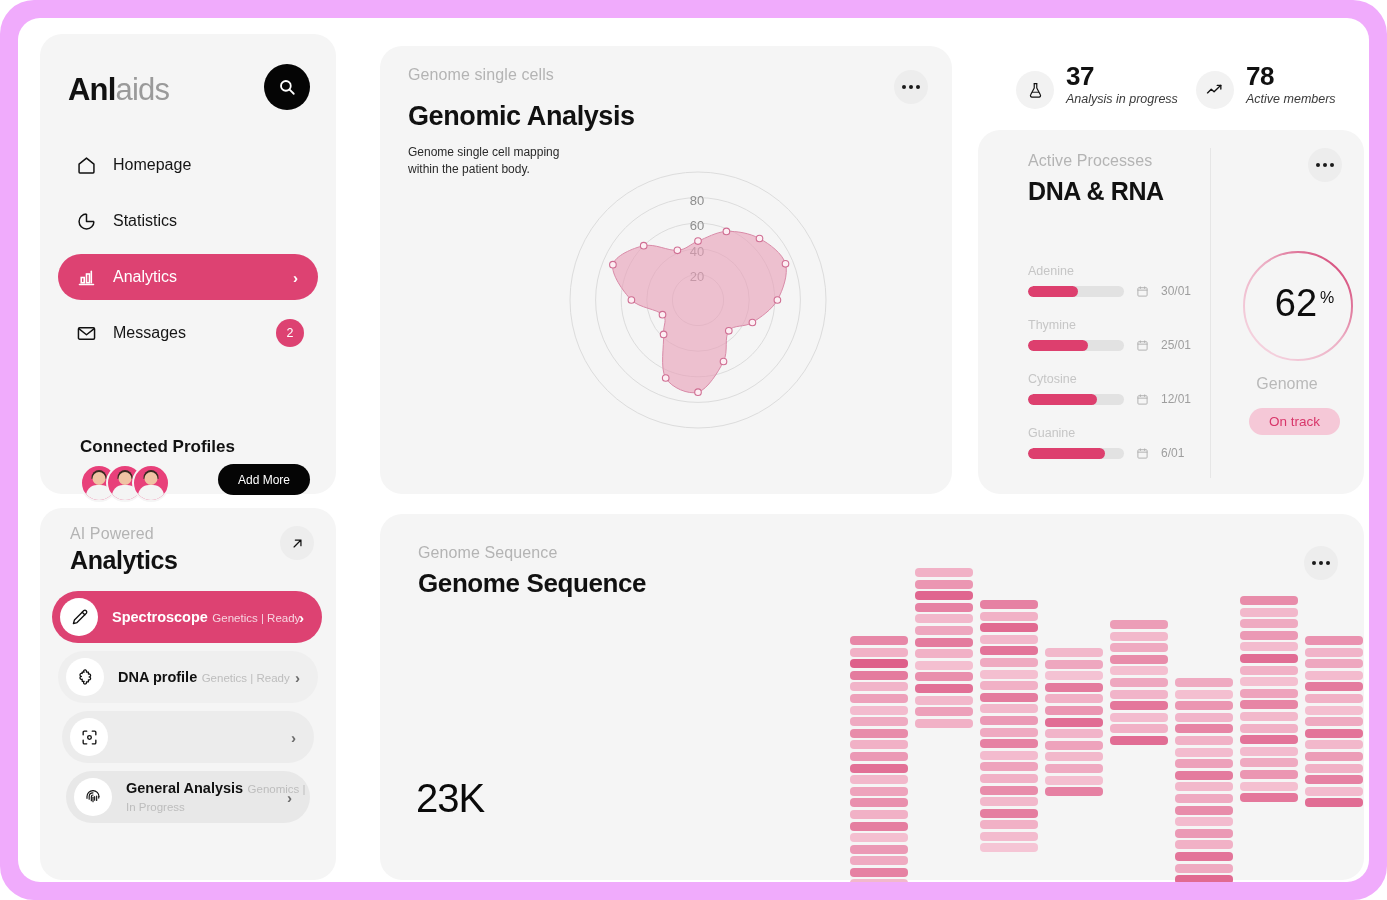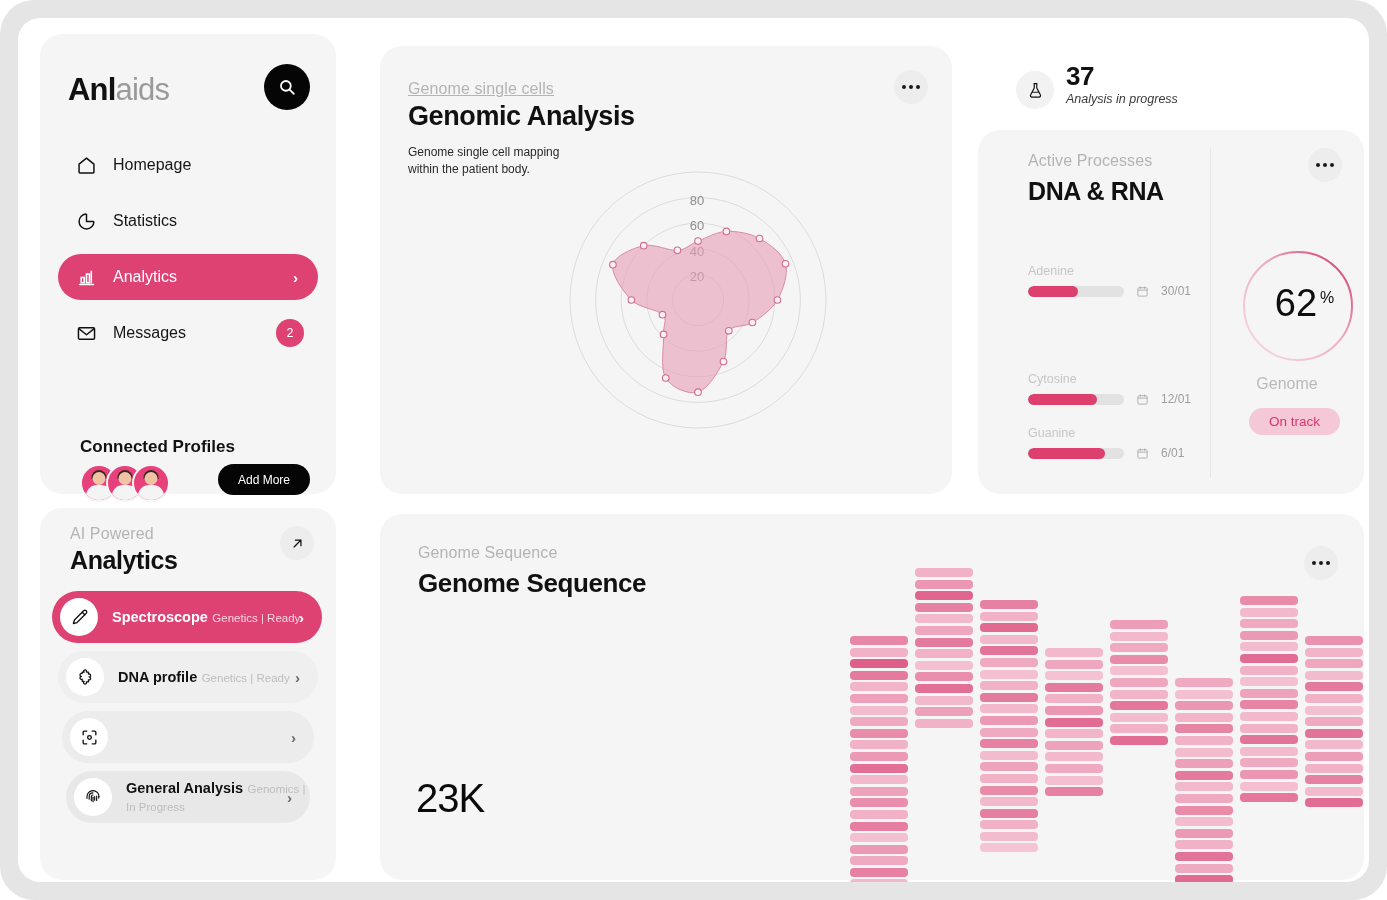"Anlaids" #frame { background: #e5e5e5 -> #f0abfc }
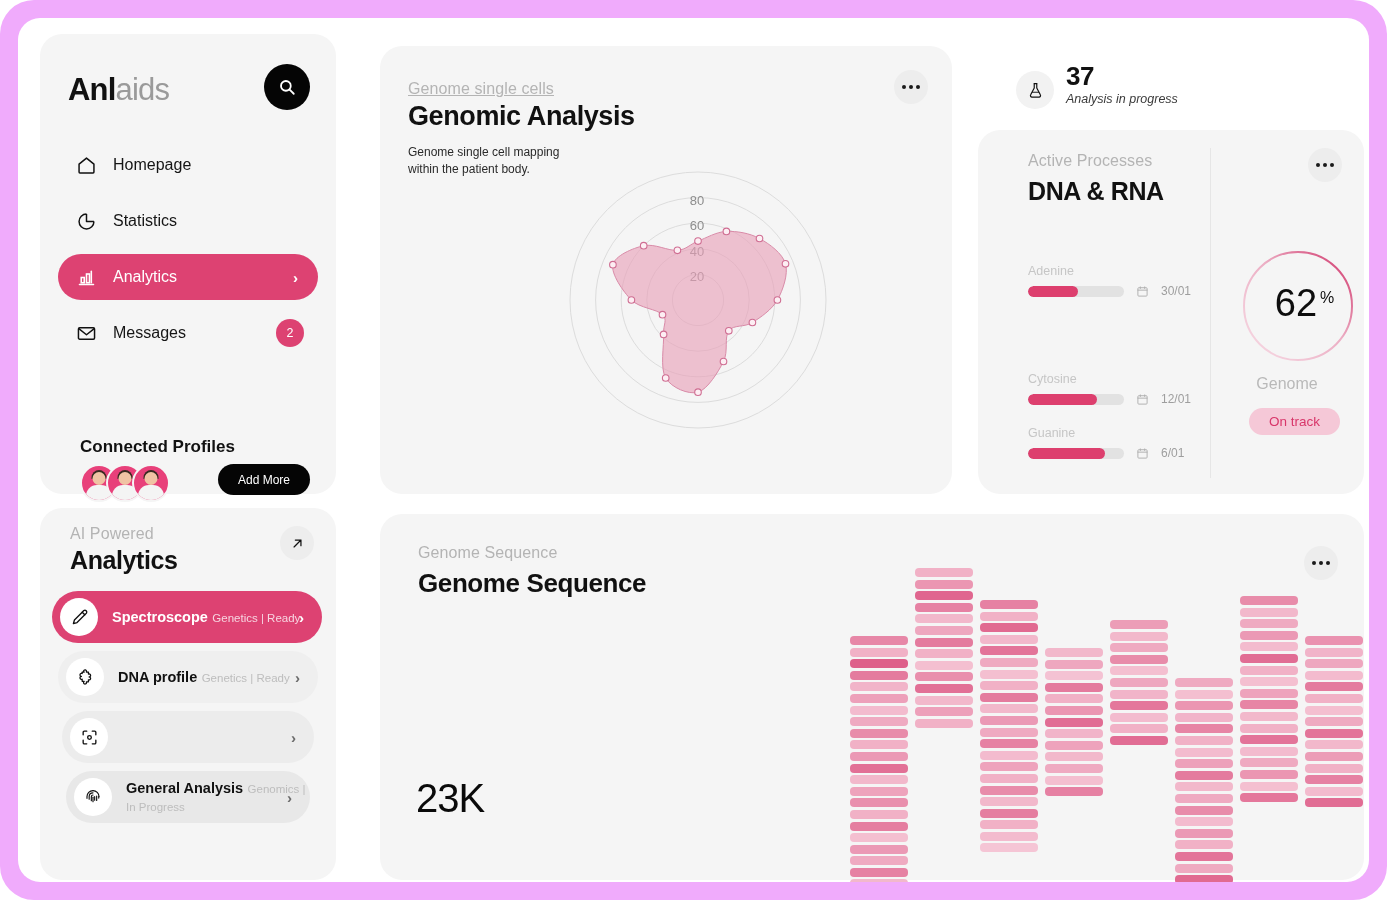"Genome single cells" #g-kicker { text-decoration: underline -> none; top: 34px -> 20px }
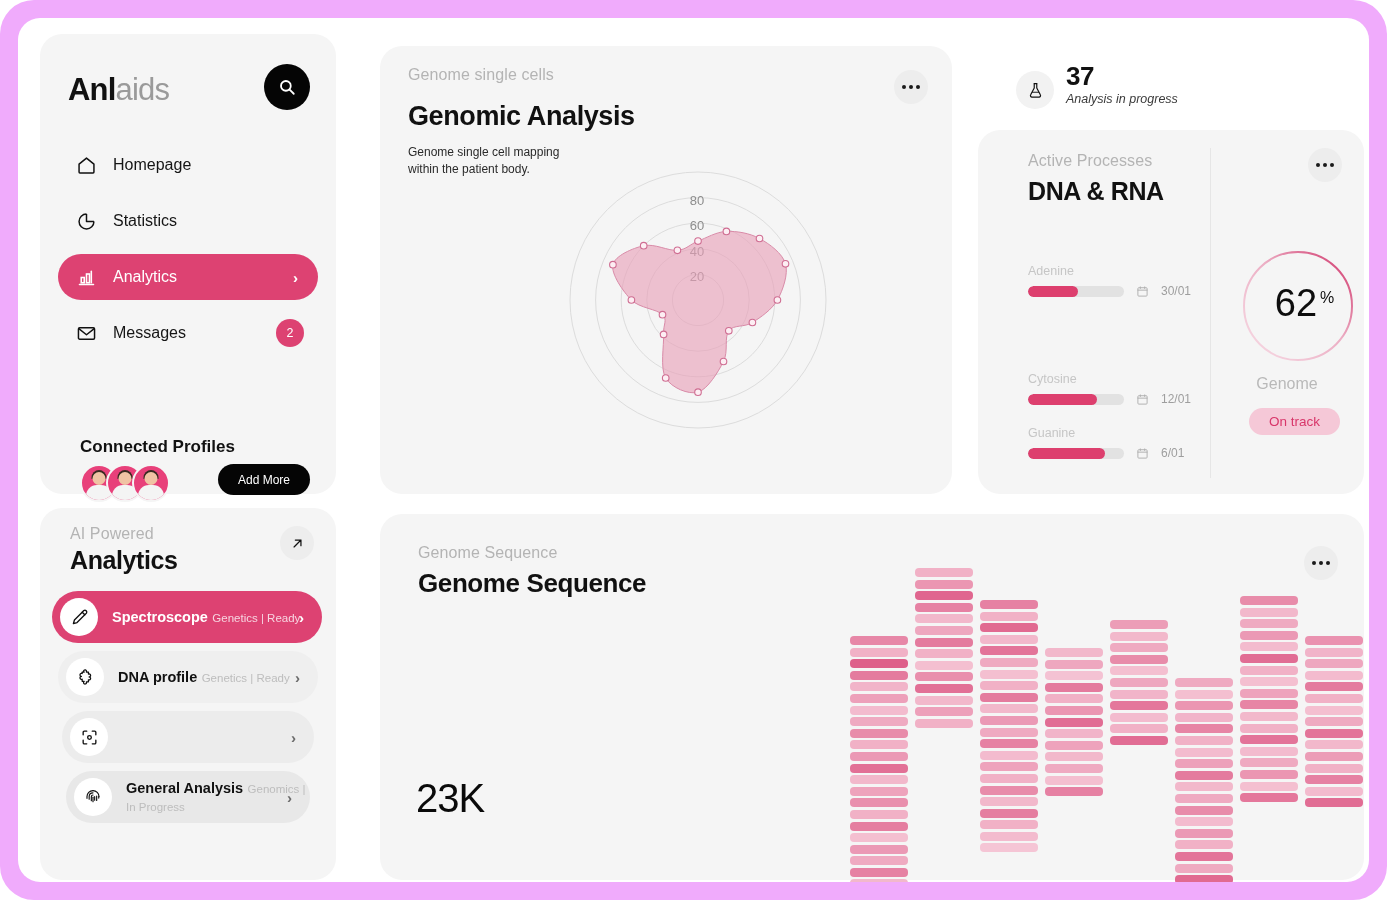"78" div.stat { html: none -> <div> <span> <svg> <path></path> <path></path> </svg> </span> <span> <div>78</div> <div>Active members</div> </span> </div> }
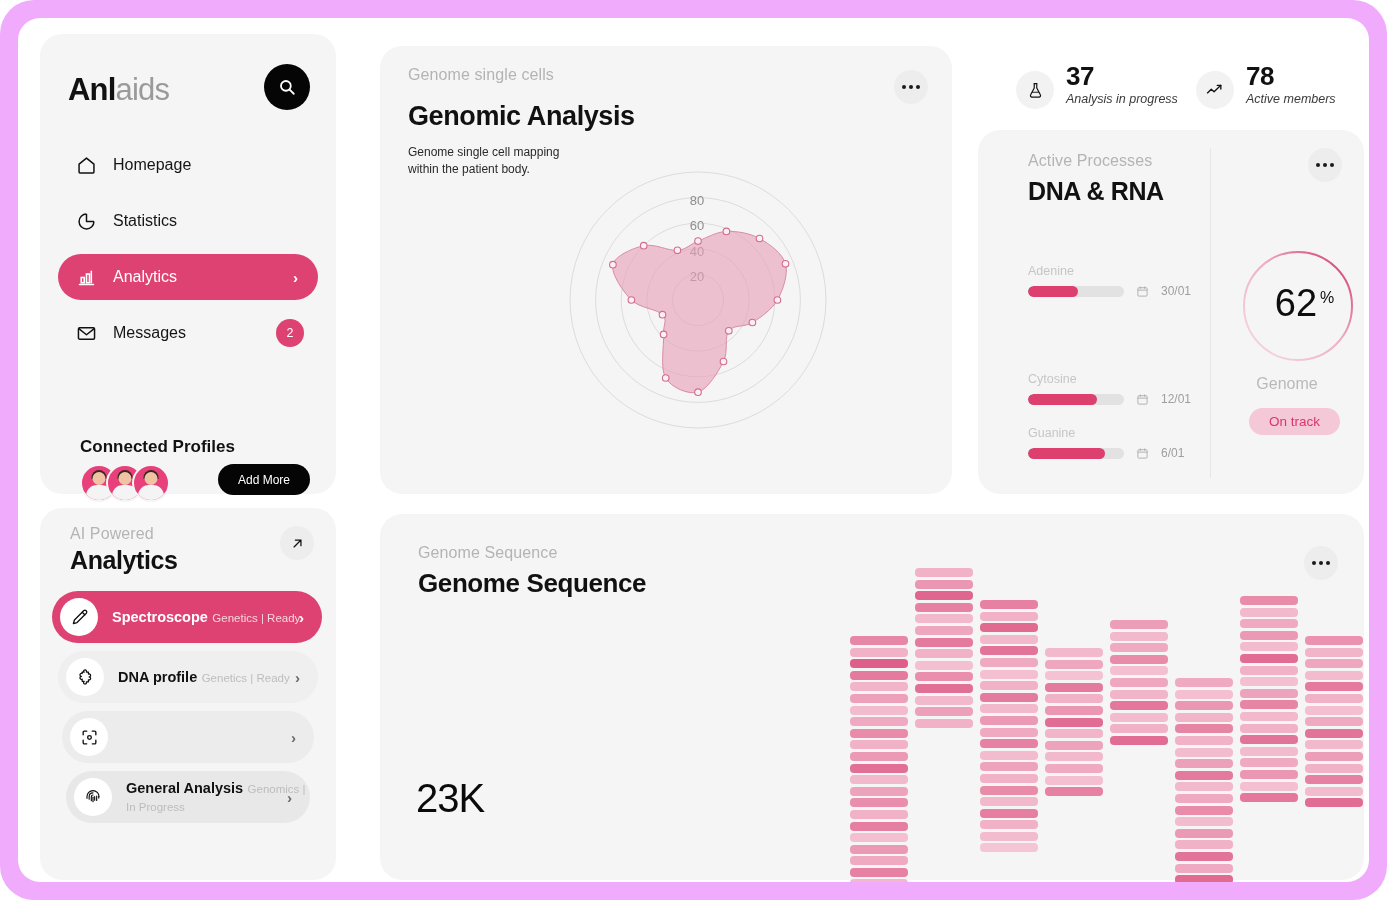"Thymine" div.prow { html: none -> <div> <div>Thymine</div> <div> <div> <div></div> </div> <svg> <rect></rect> <path></path> </svg> <span>25/01</span> </div> </div> }
